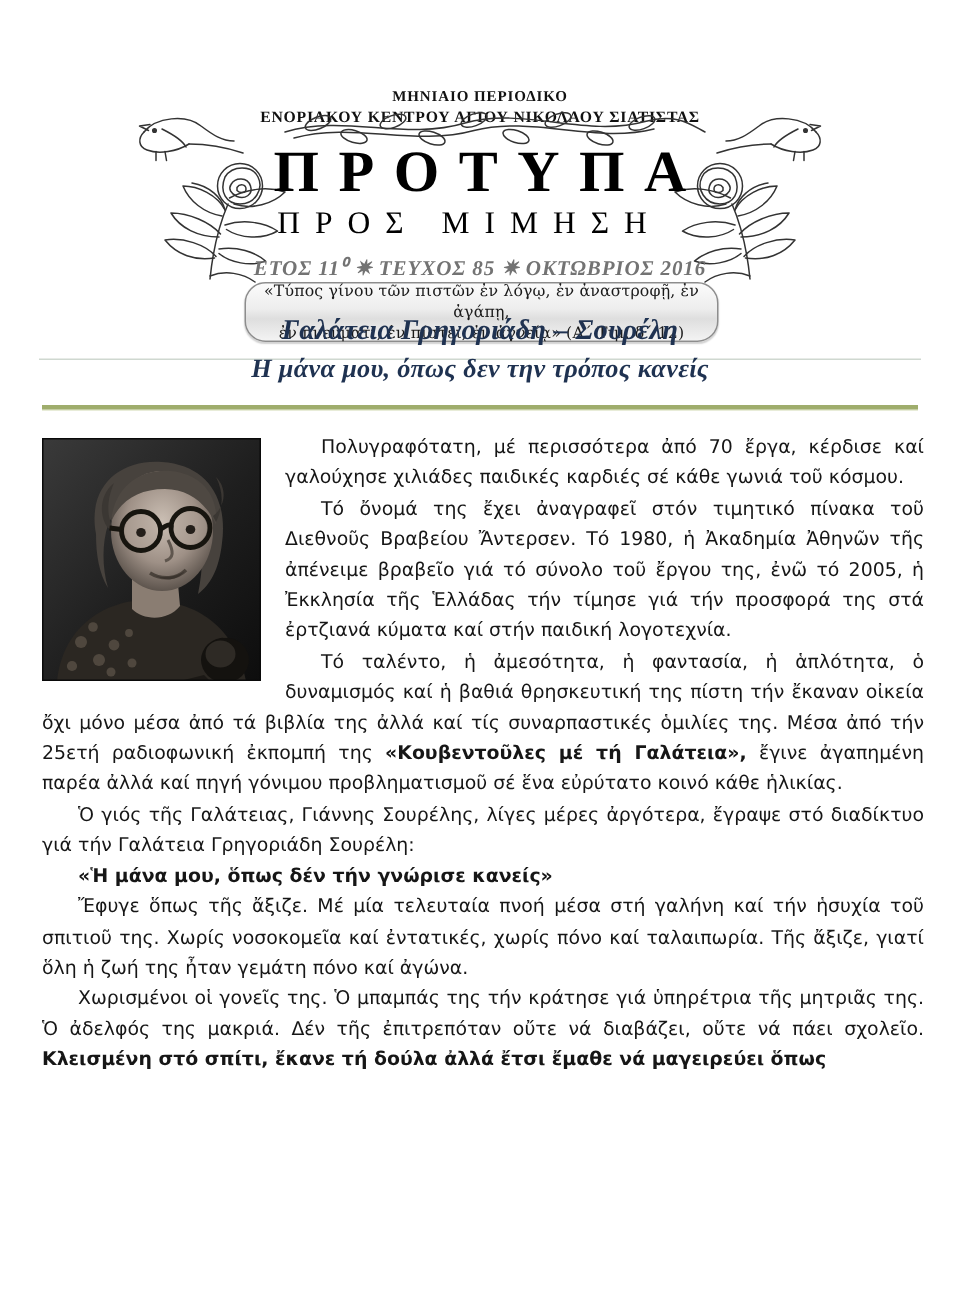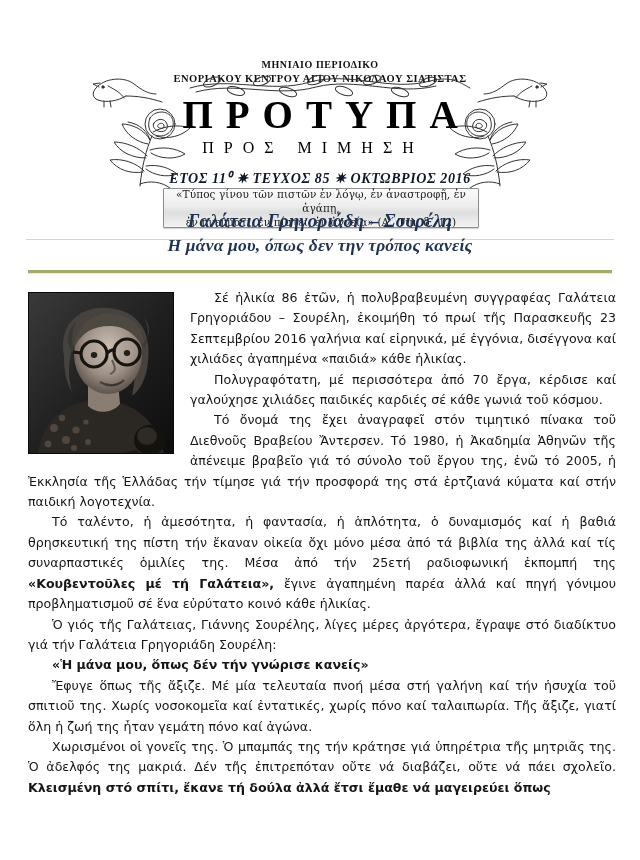"ΠΡΟΣ ΜΙΜΗΣΗ" .submark { font-size: 16px -> 21px }
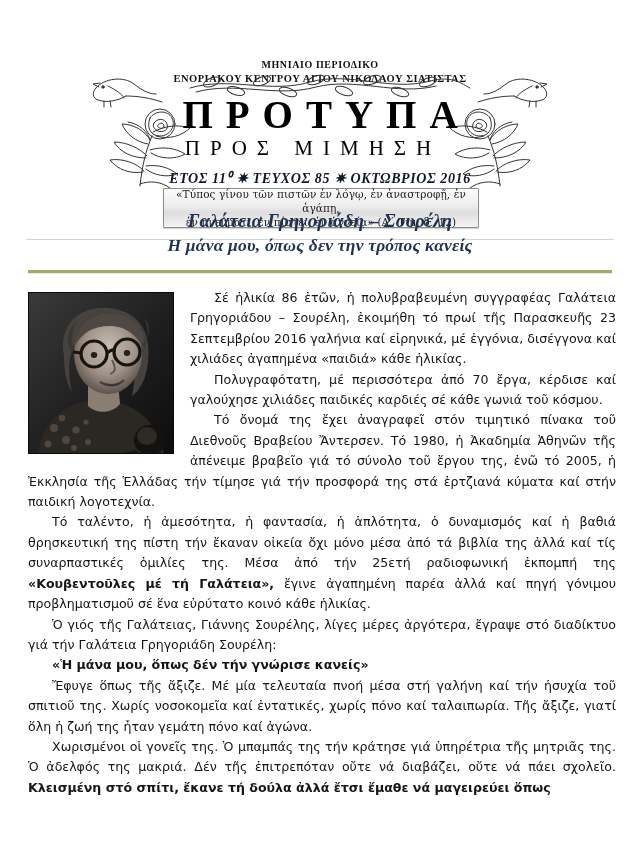"ΕΤΟΣ 11⁰ ✷ ΤΕΥΧΟΣ 85" .issueline { color: #0f172a -> #737373 }
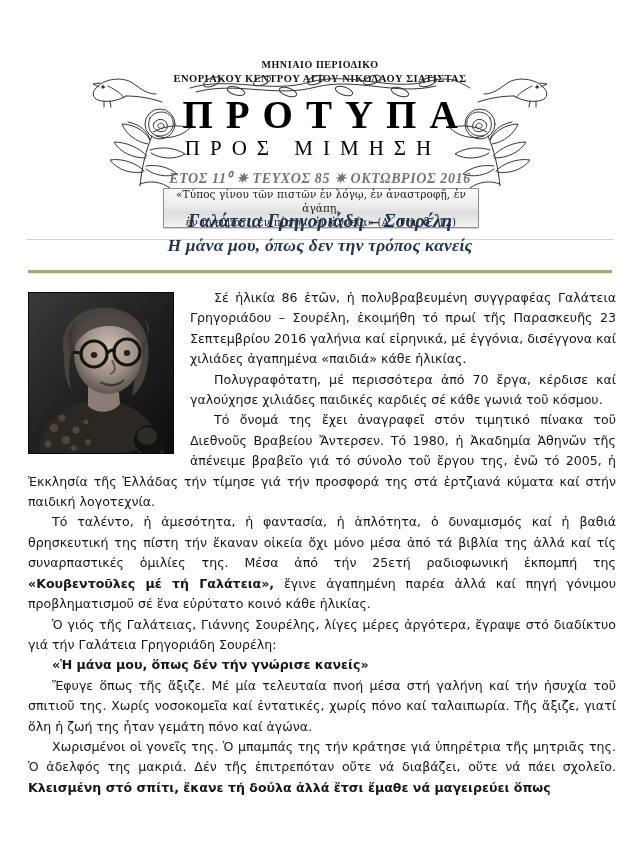"«Τύπος γίνου τῶν πιστῶν ἐν" .versebox { border-radius: 1px -> 14px }
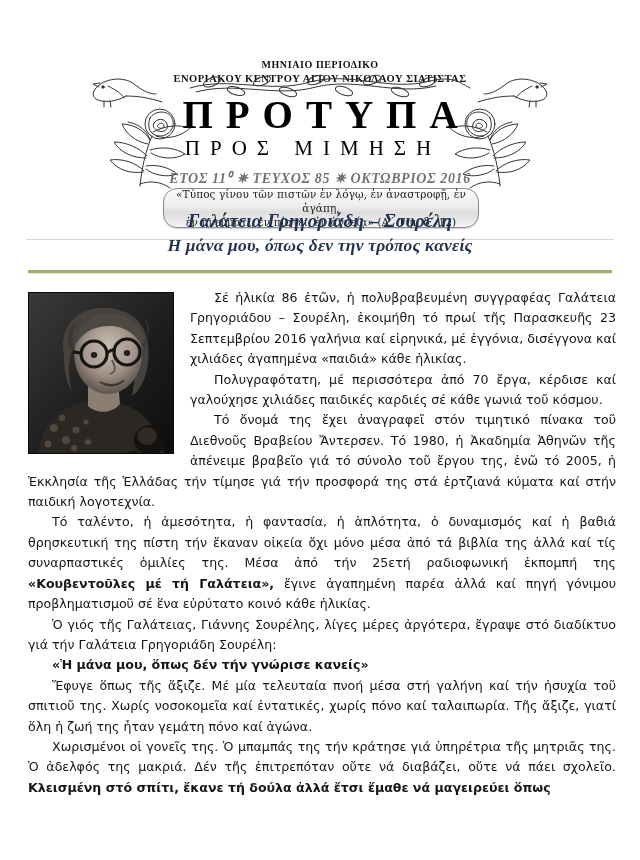"Σέ ἡλικία 86 ἐτῶν, ἡ" p { html: <p>Σέ ἡλικία 86 ἐτῶν, ἡ πολυβραβευμένη συγγραφέας Γαλάτεια Γρηγοριάδου – Σουρέλη, ἐκοιμήθη τό πρωί τῆς Παρασκευῆς 23 Σεπτεμβρίου 2016 γαλήνια καί εἰρηνικά, μέ ἐγγόνια, δισέγγονα καί χιλιάδες ἀγαπημένα «παιδιά» κάθε ἡλικίας.</p> -> none }
